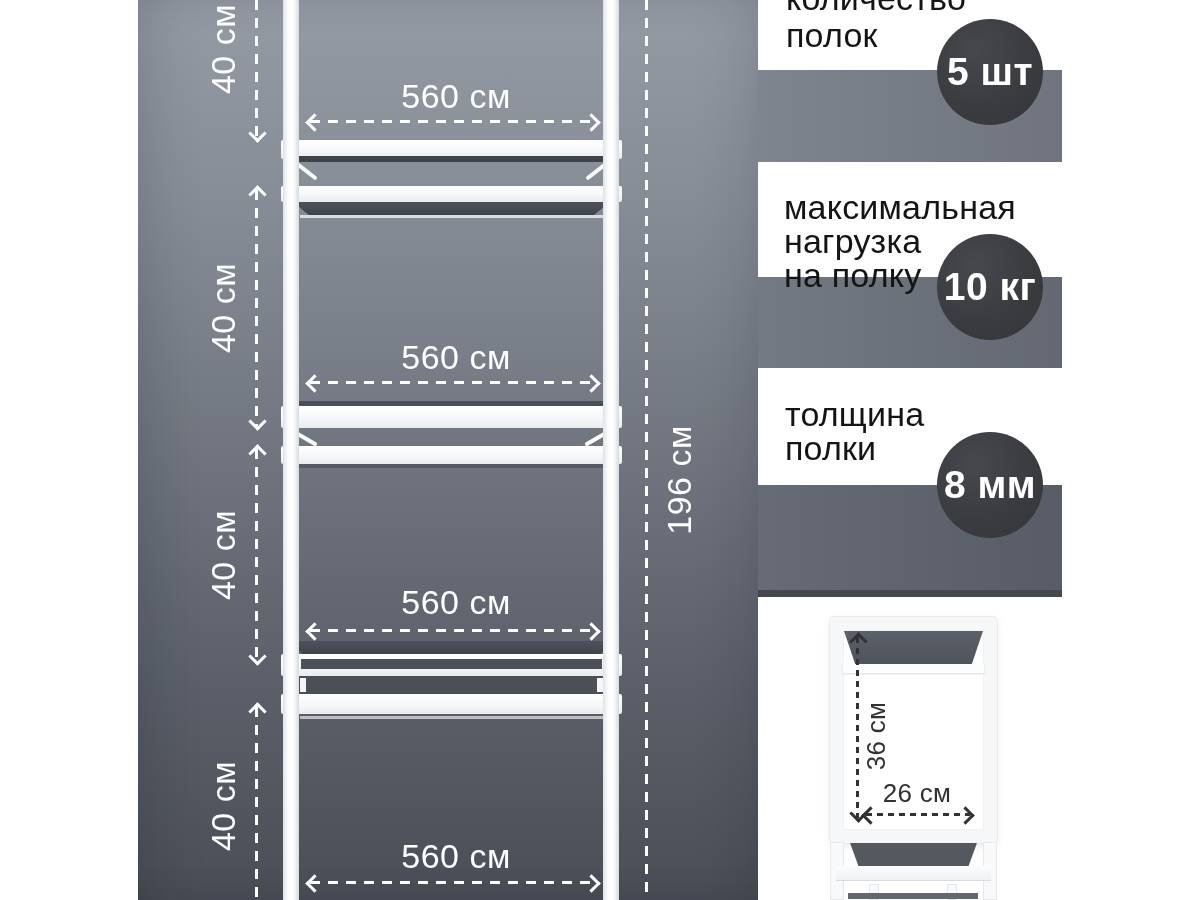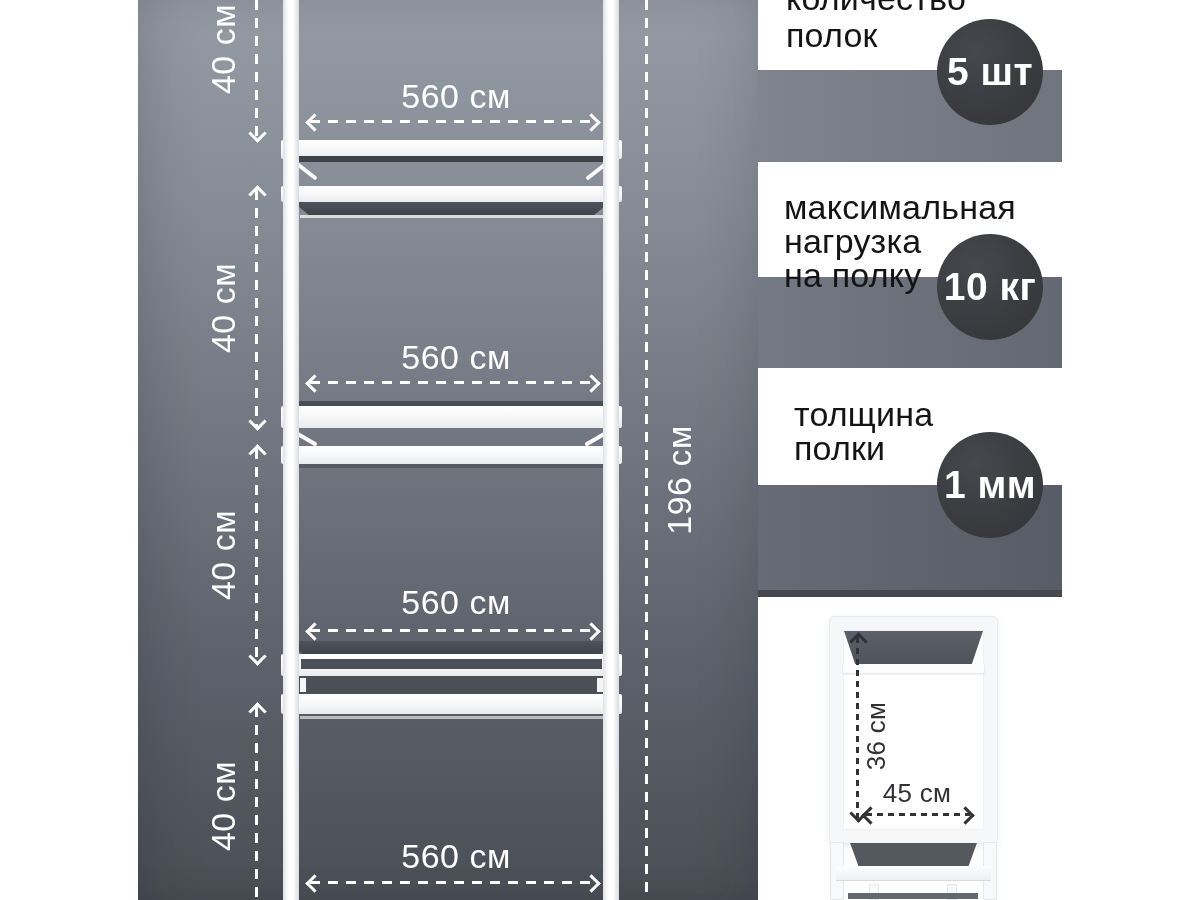"толщина" div.spec-label { margin-left: 9px -> none }
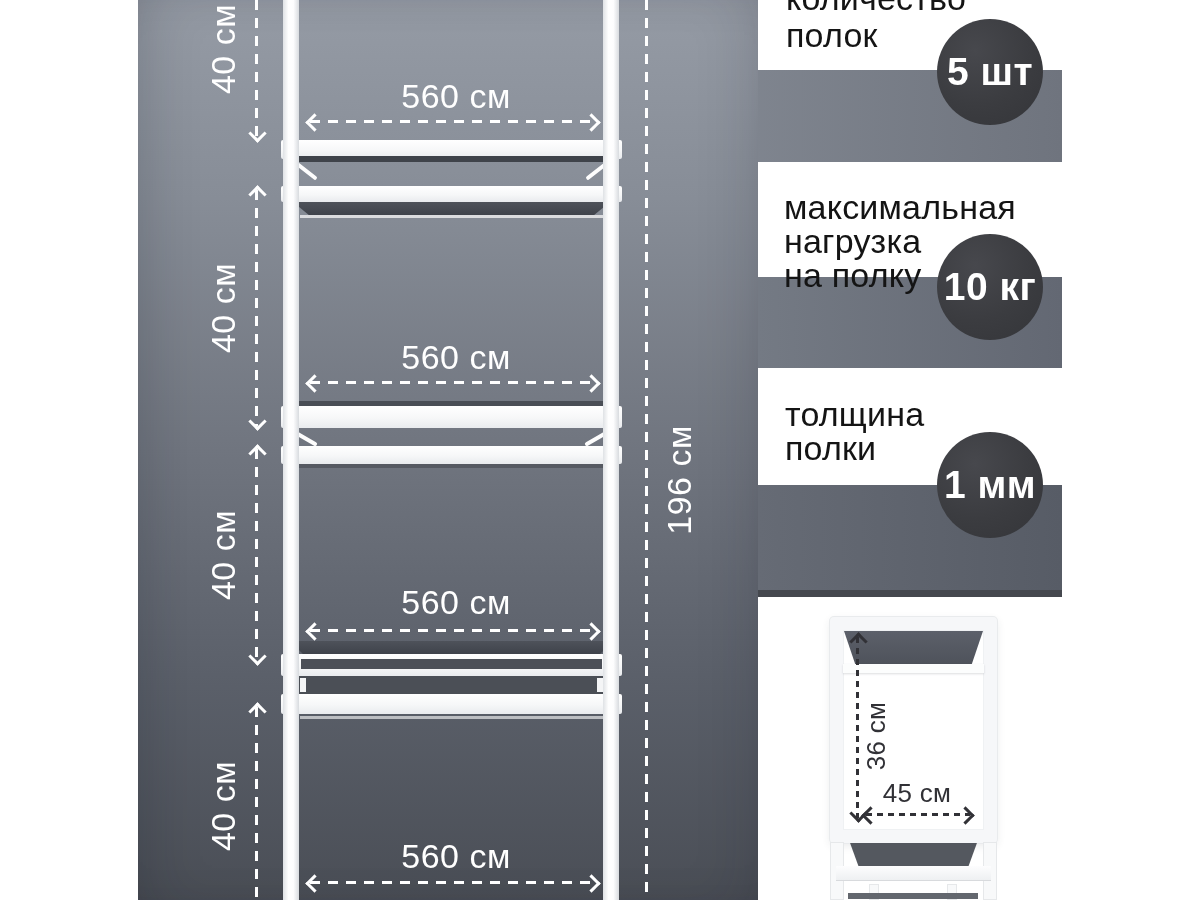"1 мм" span { text: 1 -> 8 }
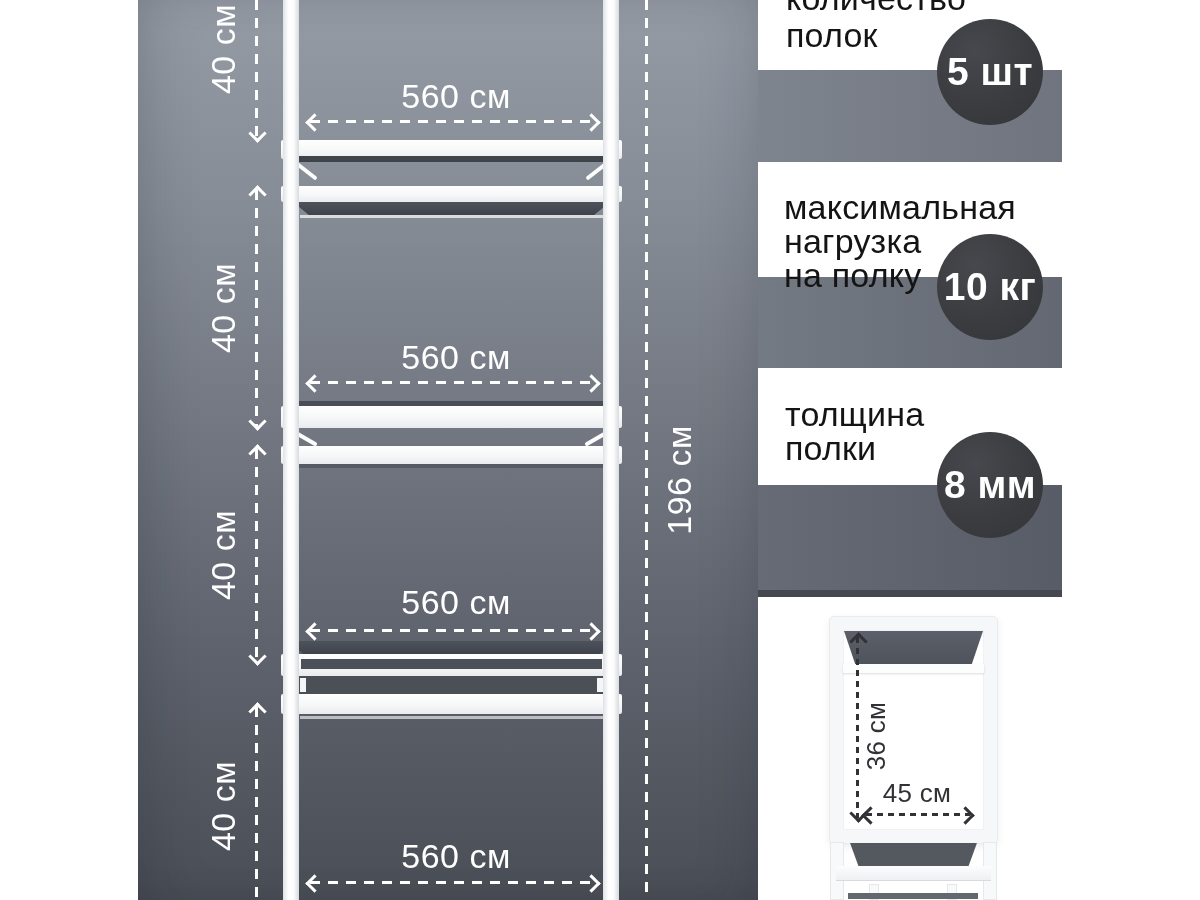"45 см" div.sv-label { text: 45 -> 26 }
